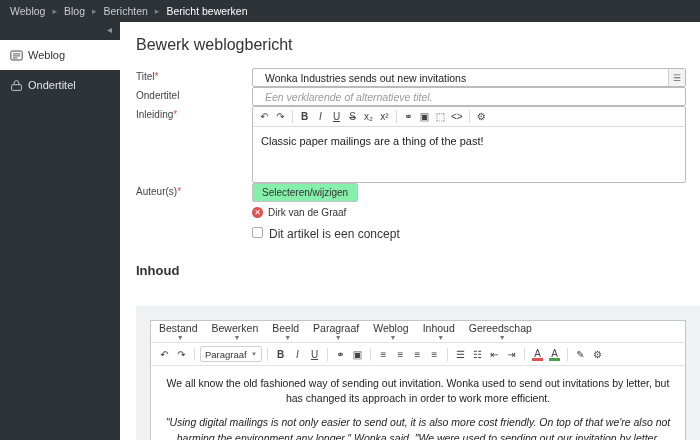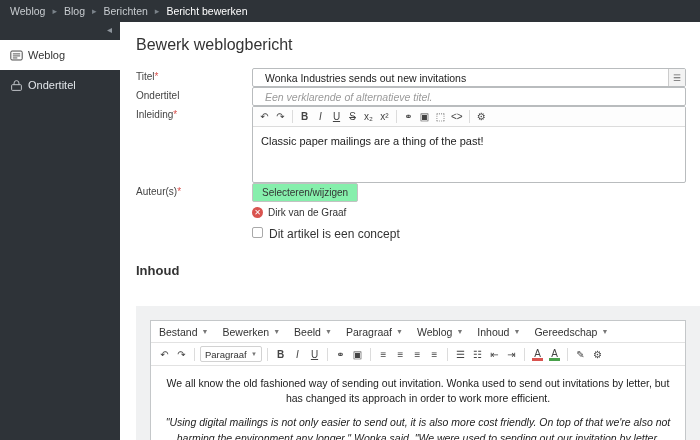"Bestand" .menu-item { flex-direction: none -> column }
